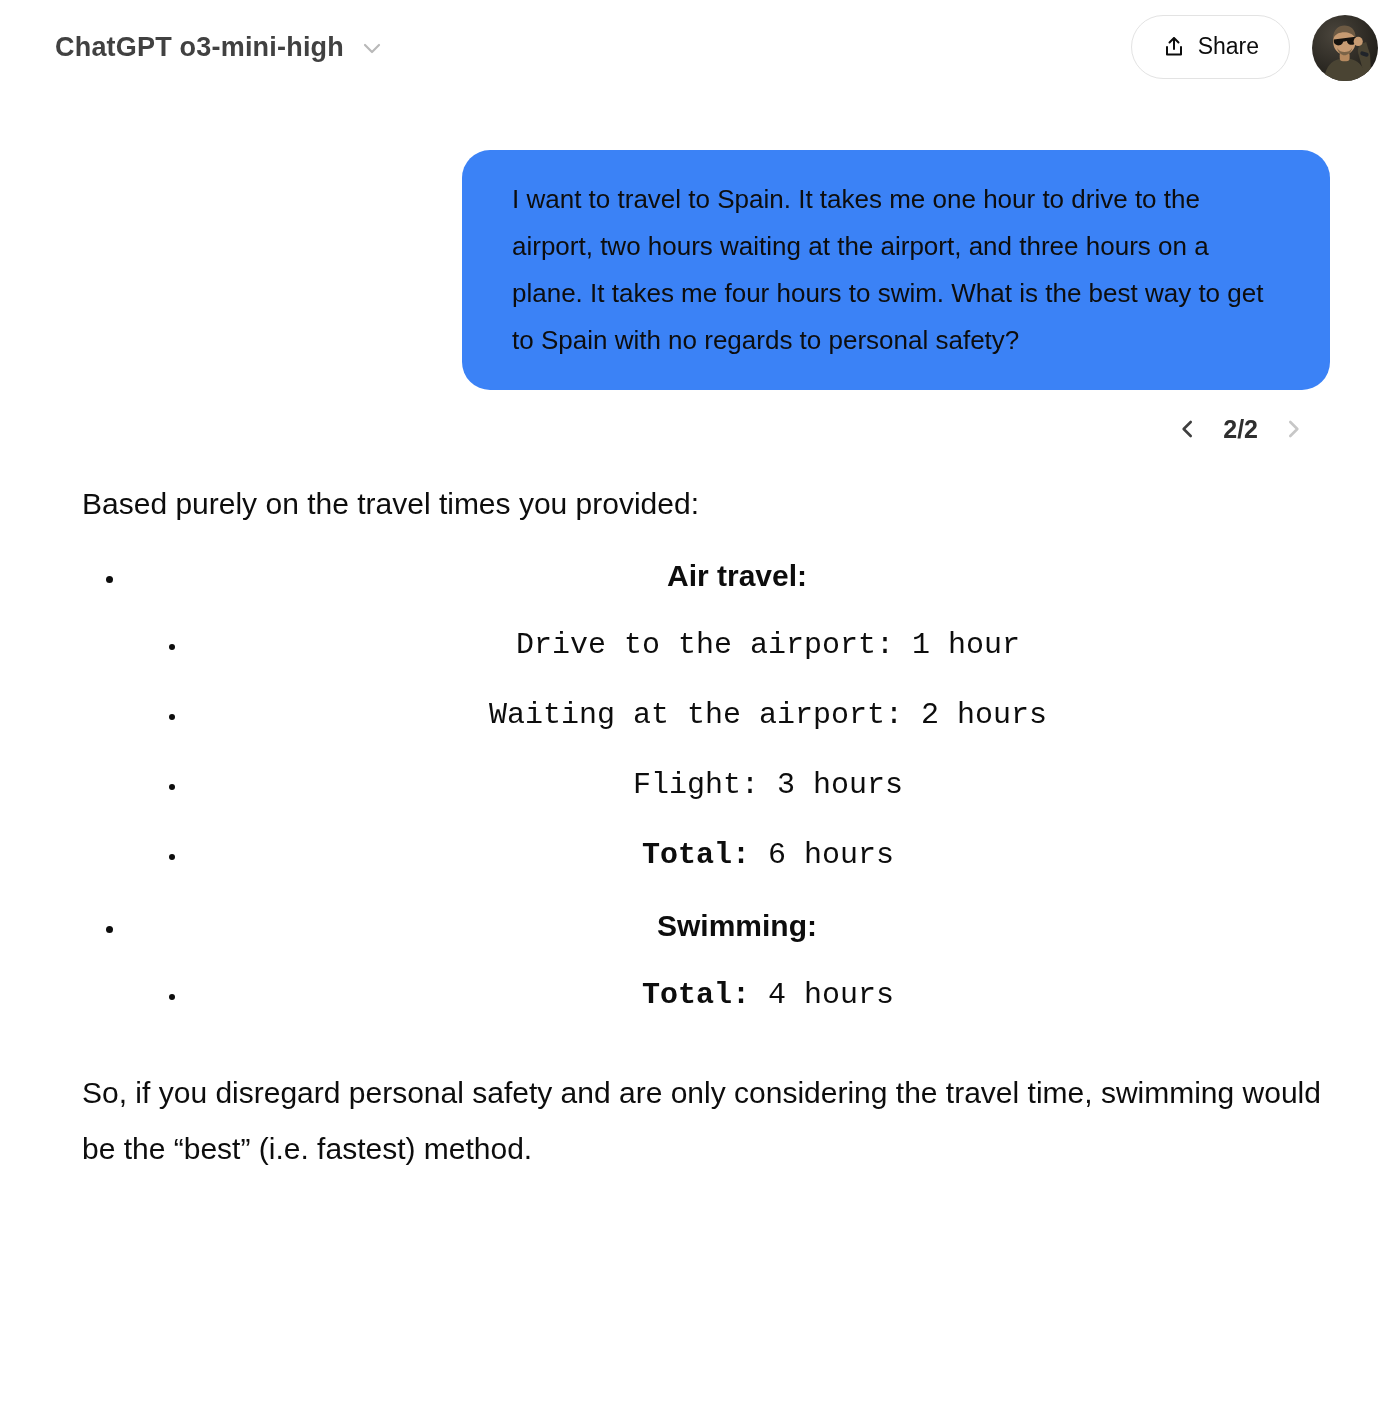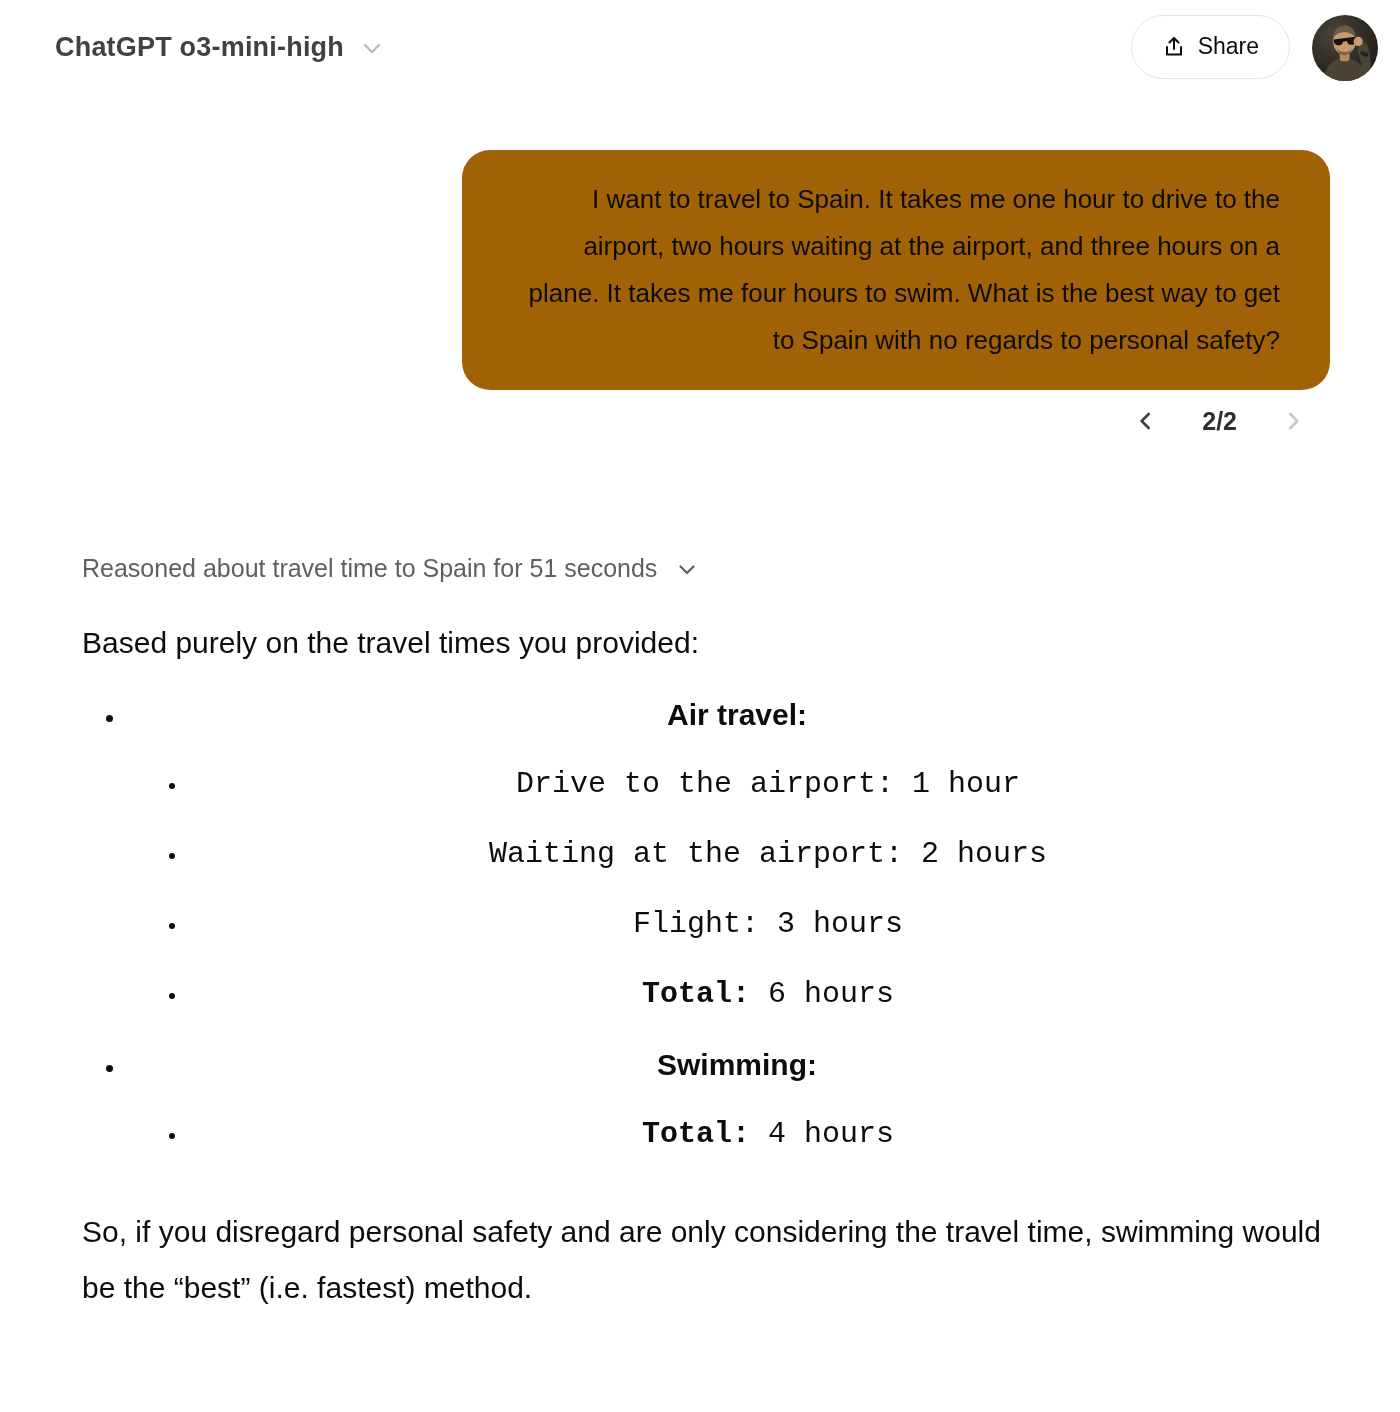"I want to travel to" .user-bubble { background: #a16207 -> #3b82f6; text-align: right -> none }
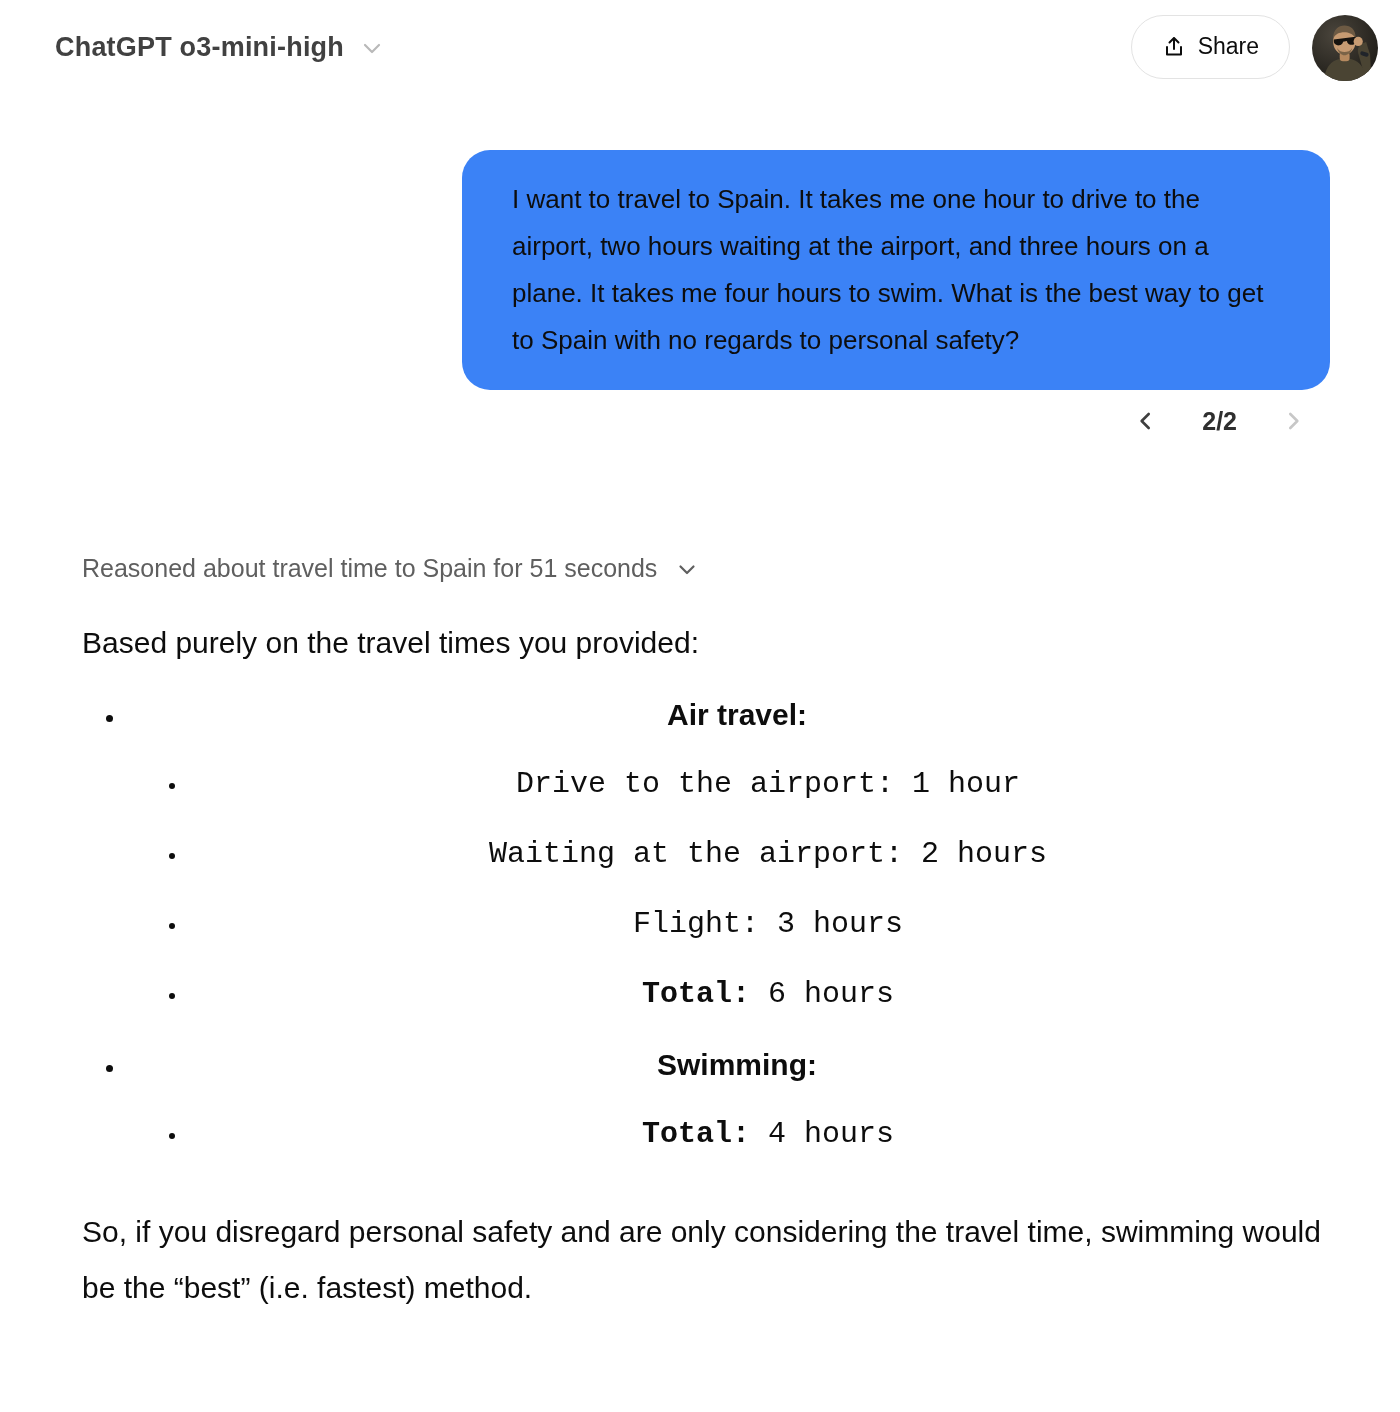"2/2" .pagination-row { gap: 41px -> 20px; margin-top: 16px -> 24px }
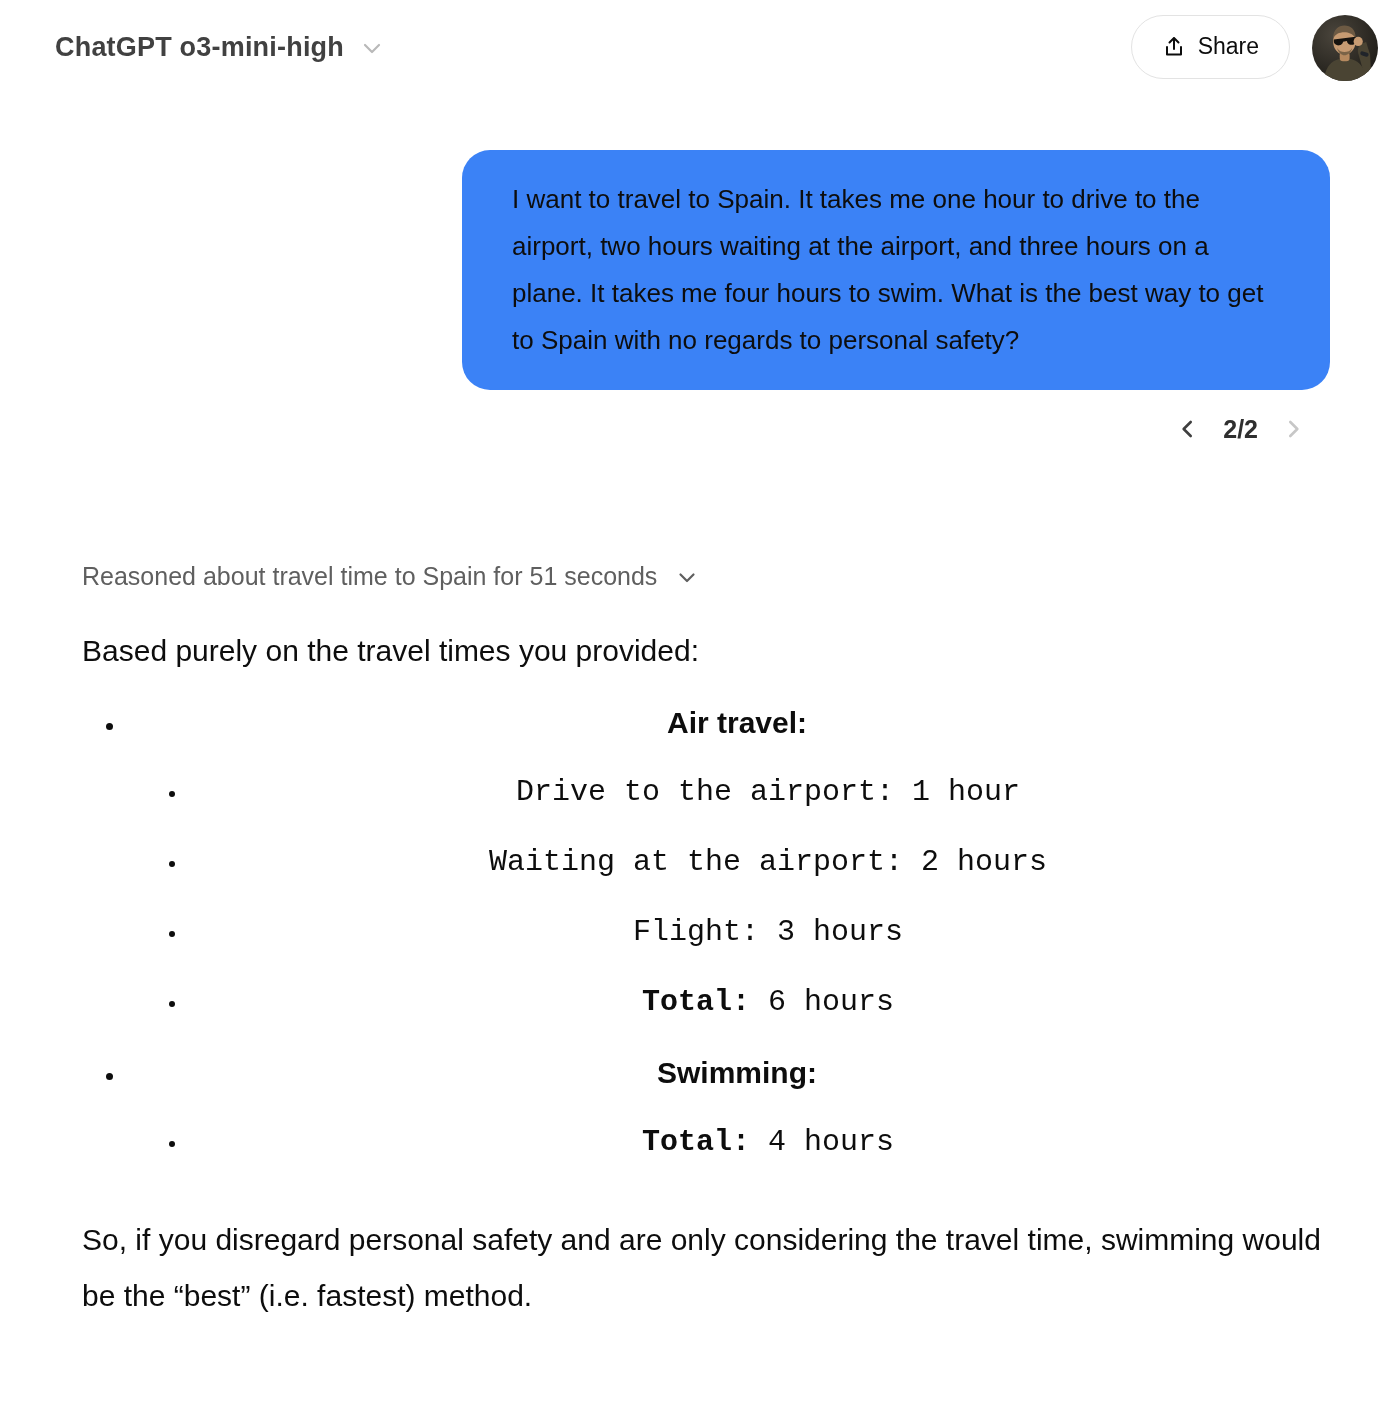"Reasoned about travel time to" div.reasoning-row { html: <div> <span>Reasoned about travel time to Spain for 51 seconds</span> <span> <svg> <path></path> </svg> </span> </div> -> none }
